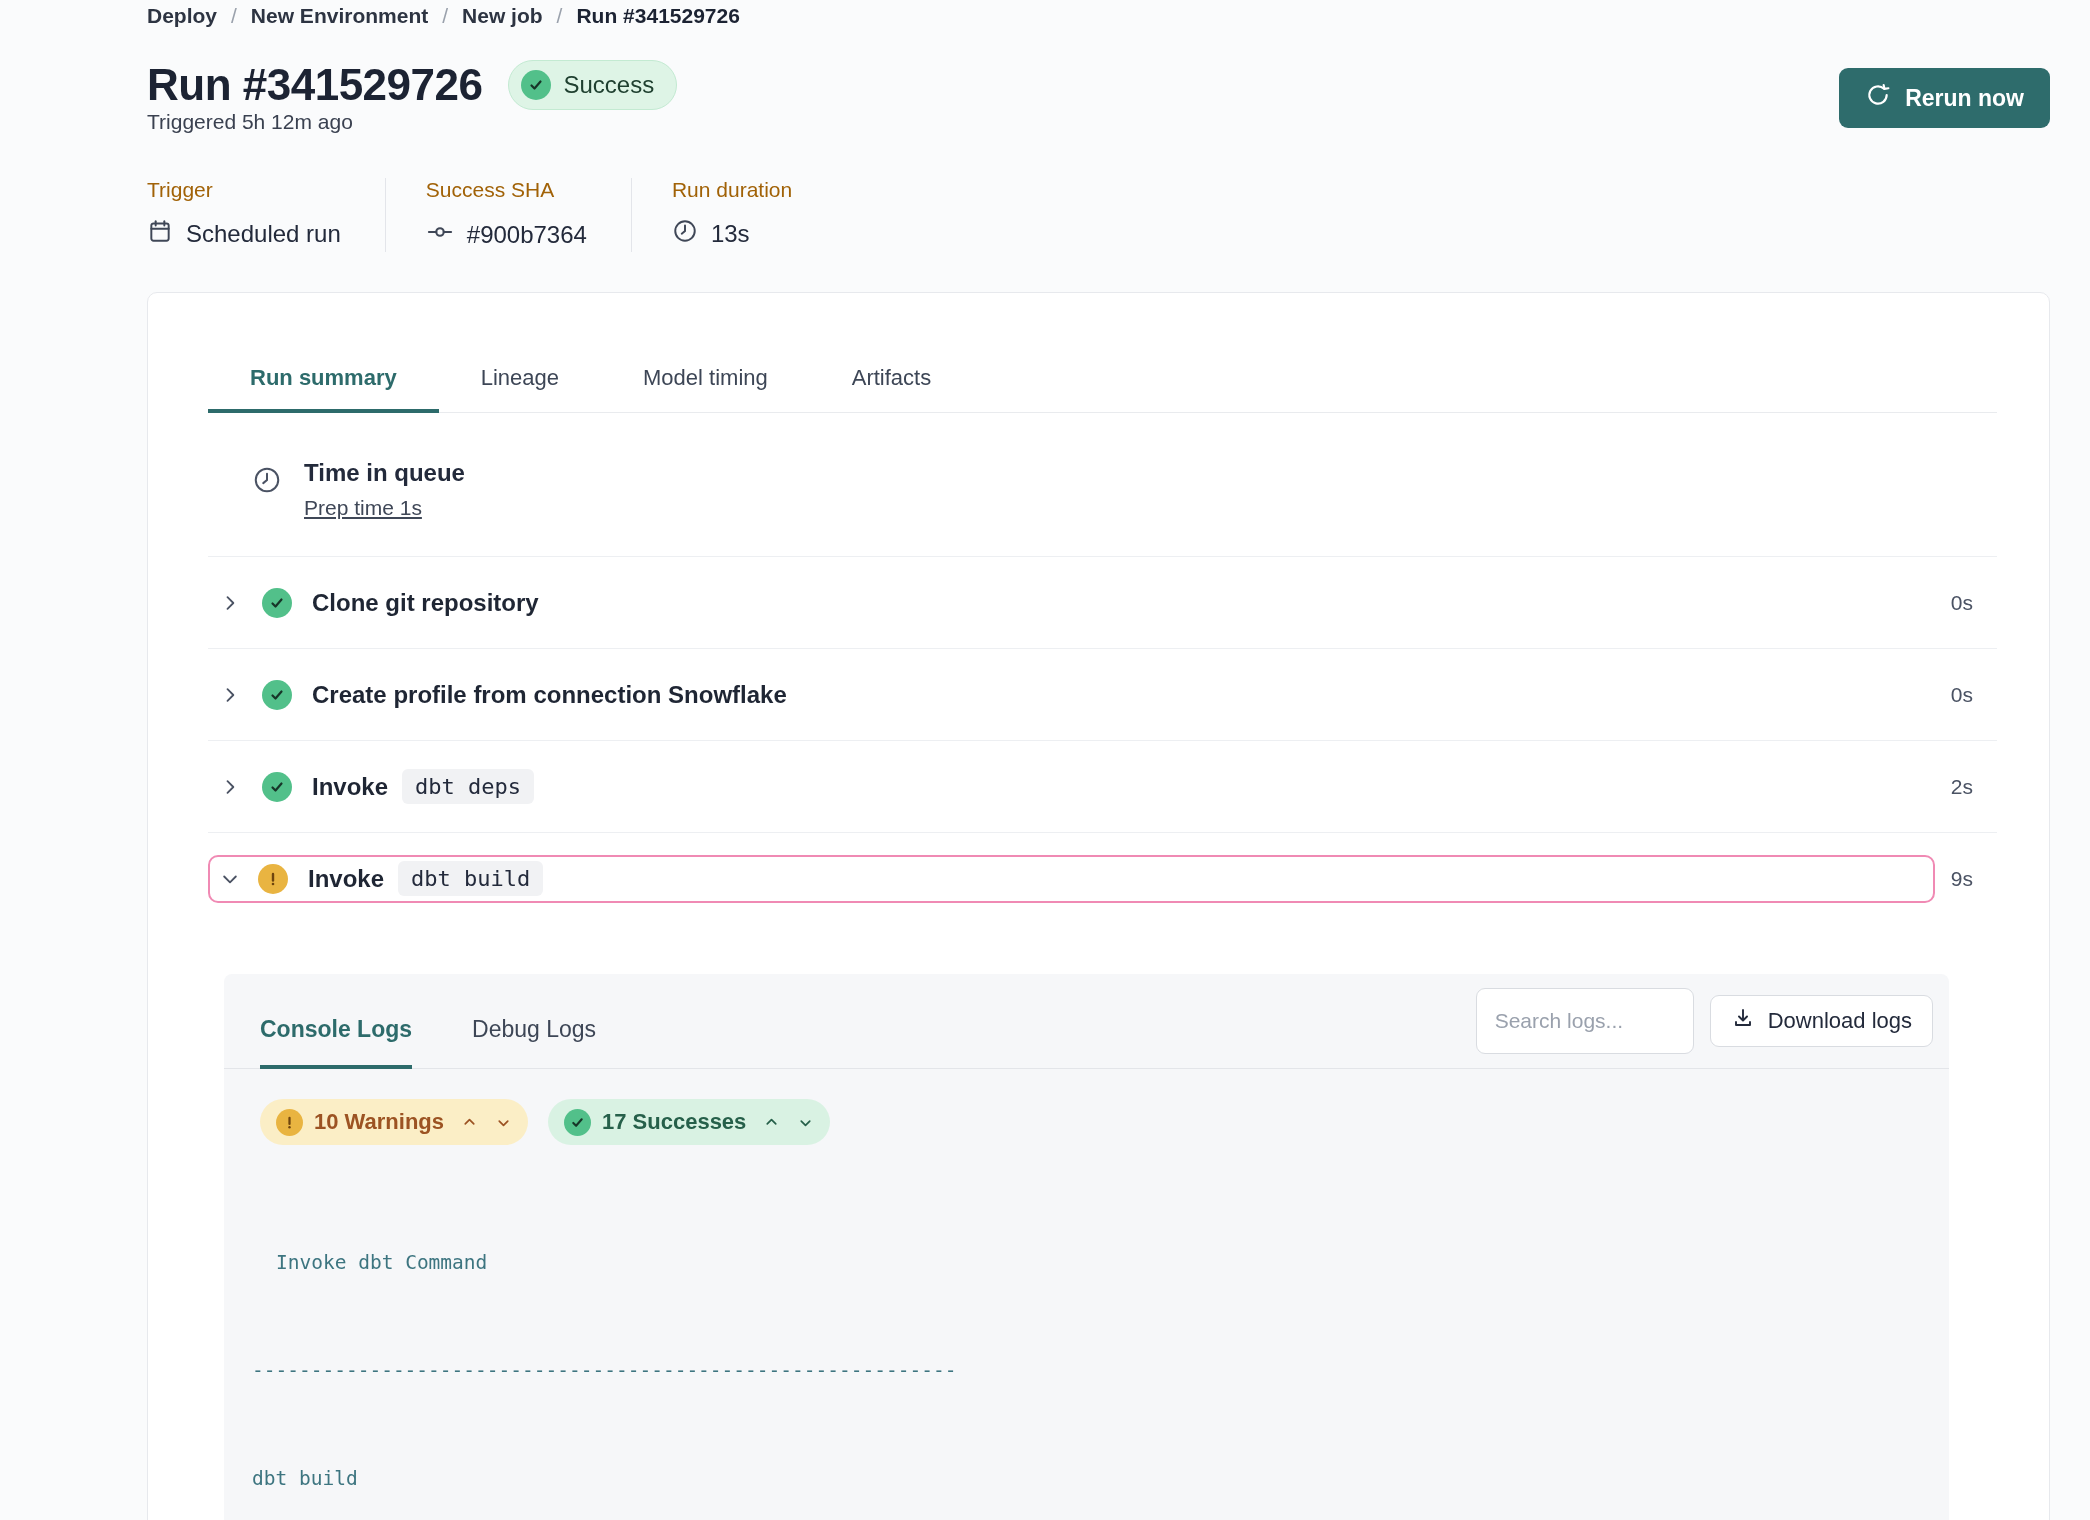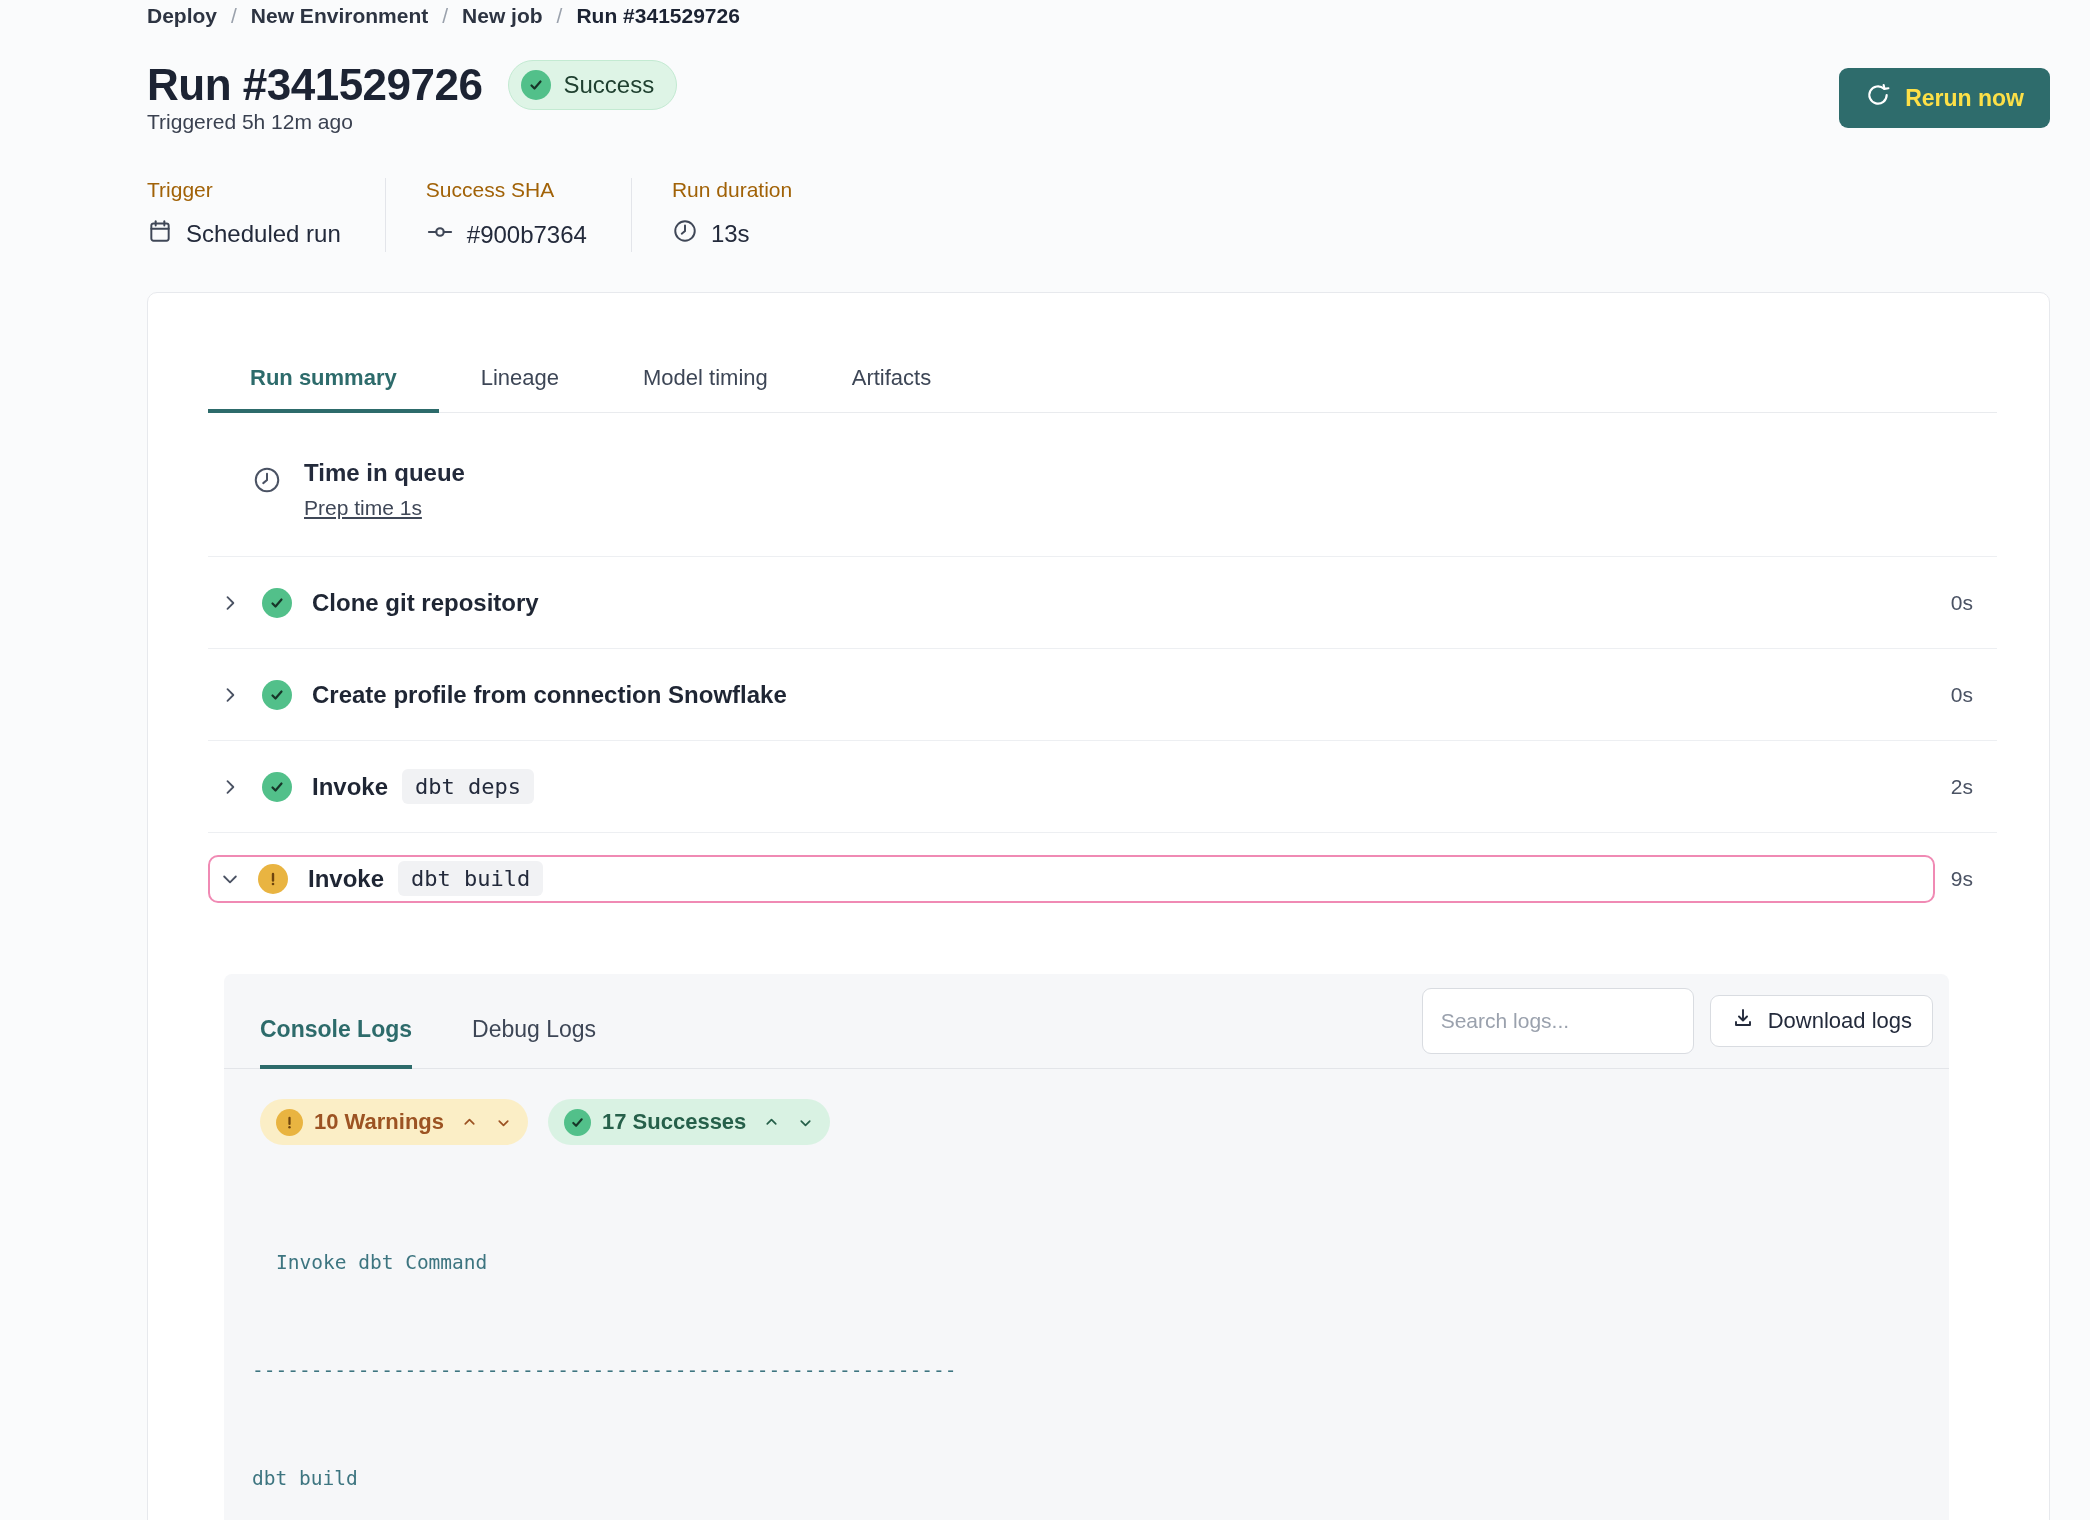"Rerun now" .rerun-btn { color: #fde047 -> #ffffff }
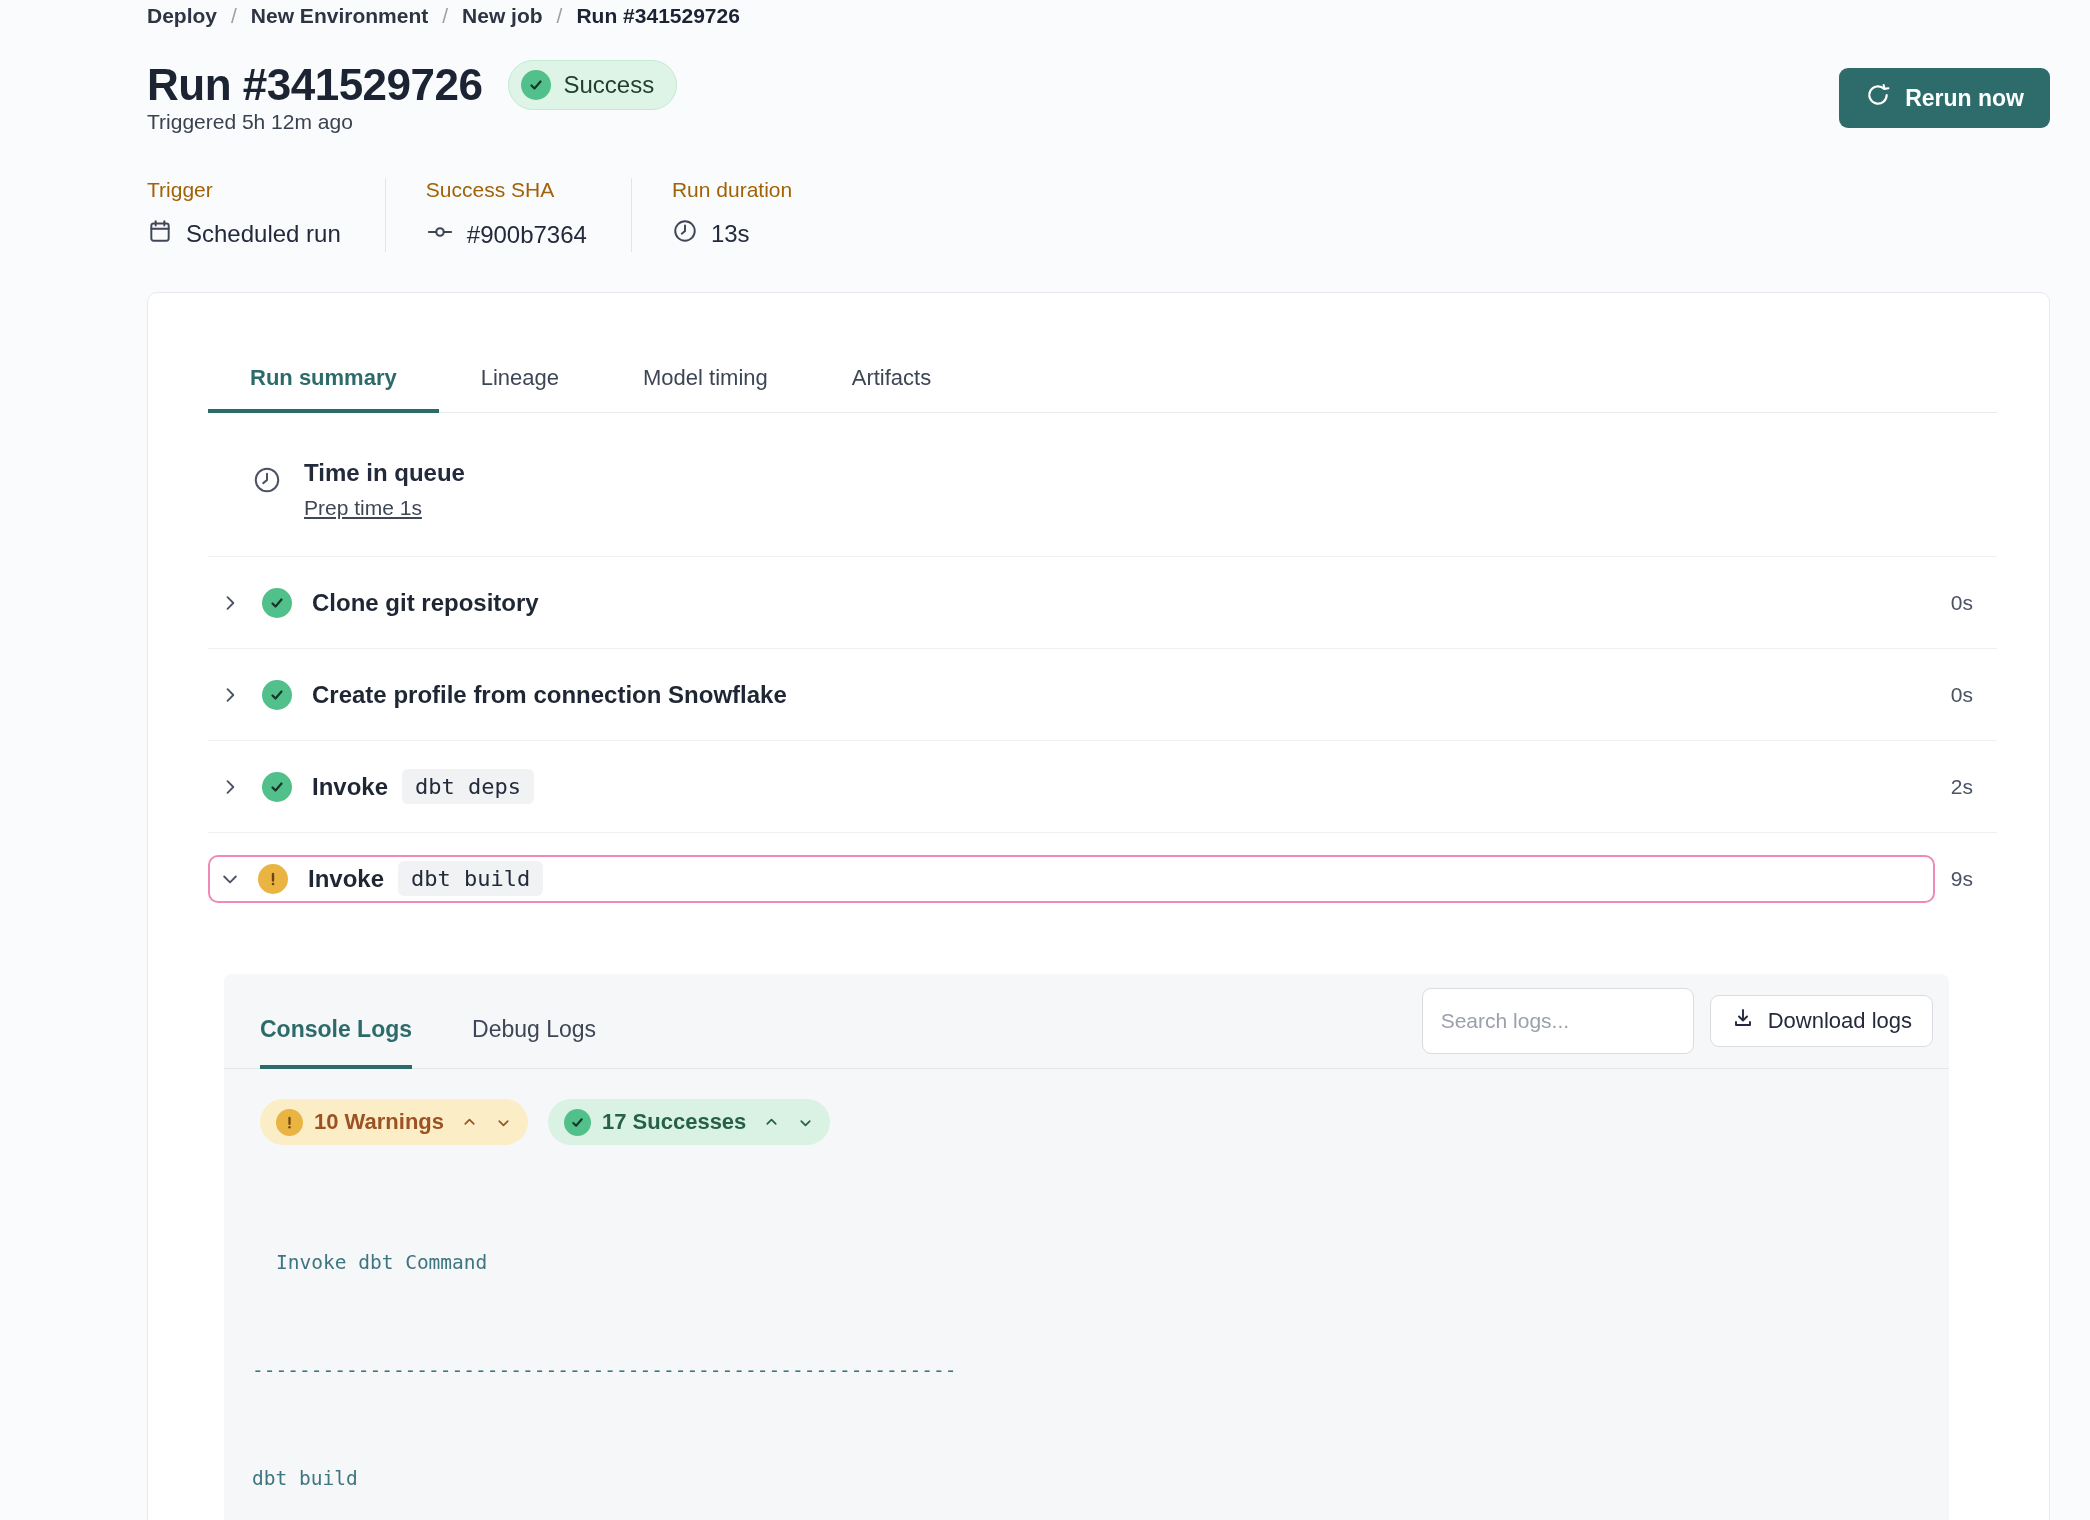"Search logs..." .search-input { width: 272px -> 218px }
